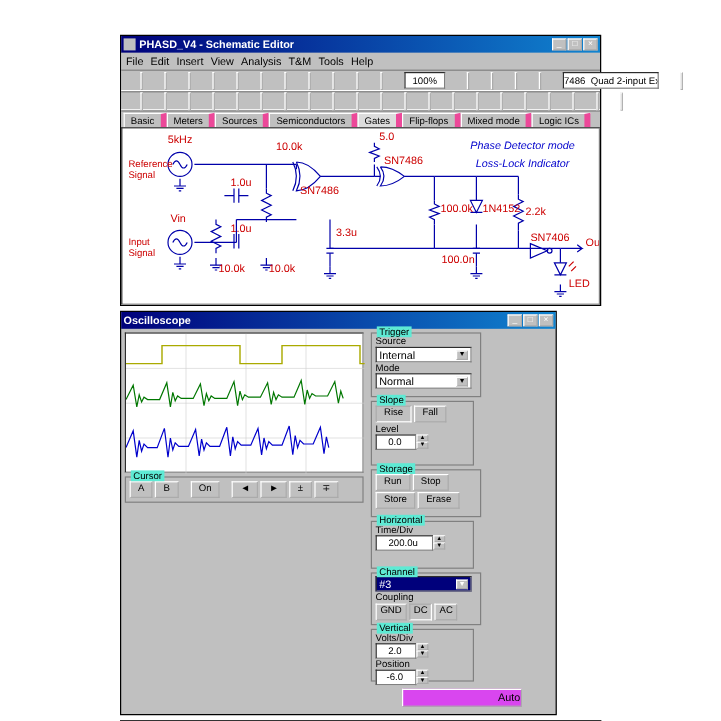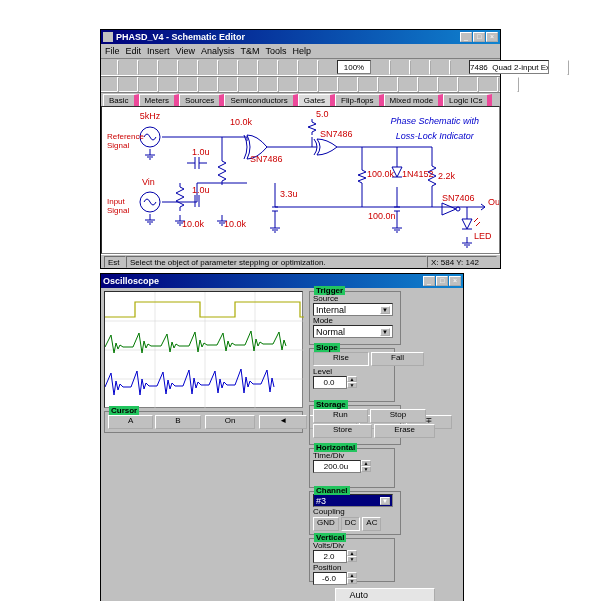"Phase Schematic with" span { text: Schematic with -> Detector mode }
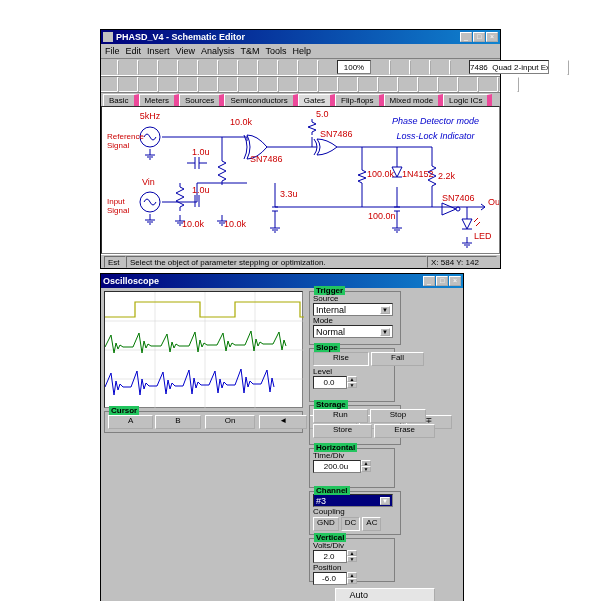"Est" div.statusbar { html: <div> <div>Est</div> <div>Select the object of parameter stepping or optimization.</div> <div>X: 584 Y: 142</div> </div> -> none }
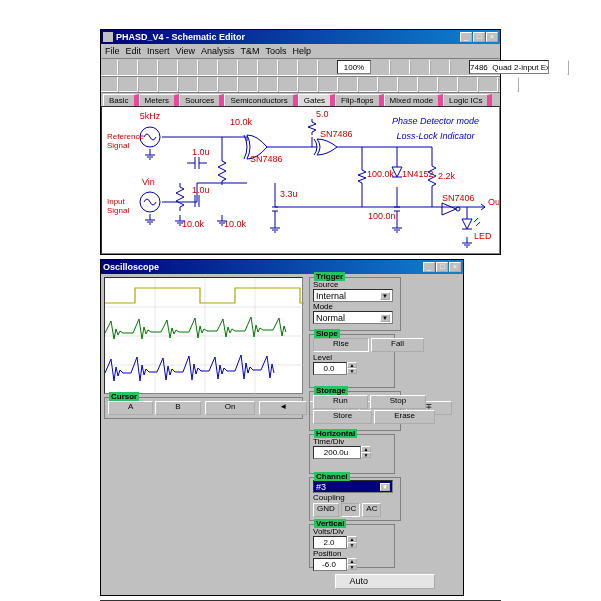"Trigger" .group-title { background: #22c55e -> #5eead4; font-weight: bold -> normal }
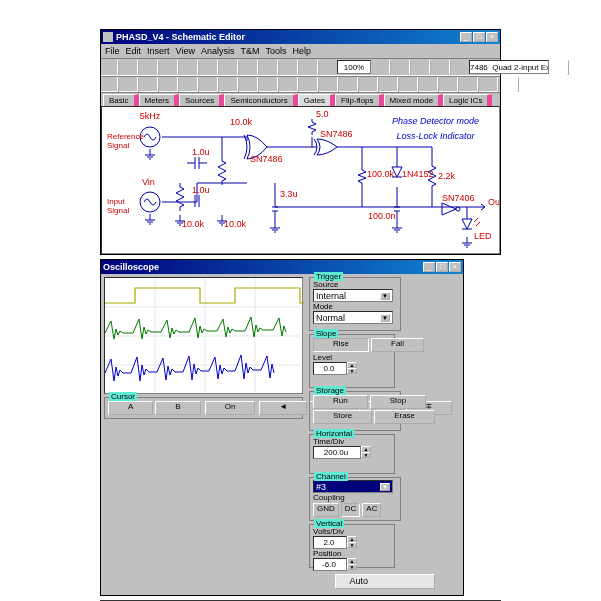"Rise" .btn { padding: 0 19px -> 0 6px }
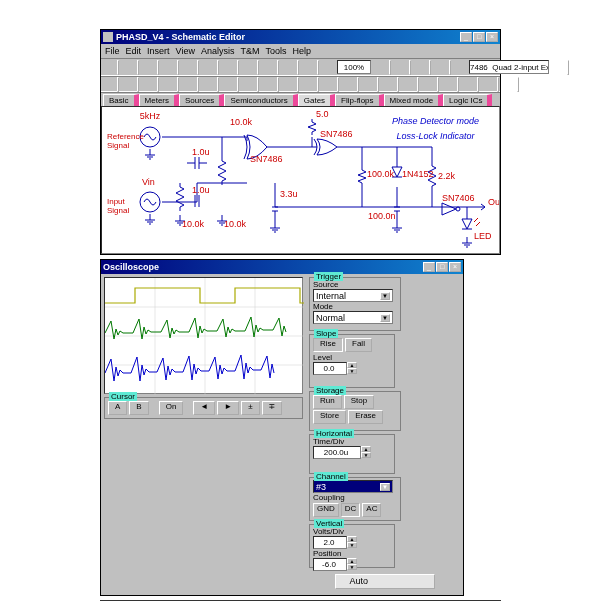"Auto" .auto-btn { background: #e5e5e5 -> #d946ef; text-align: left -> right }
